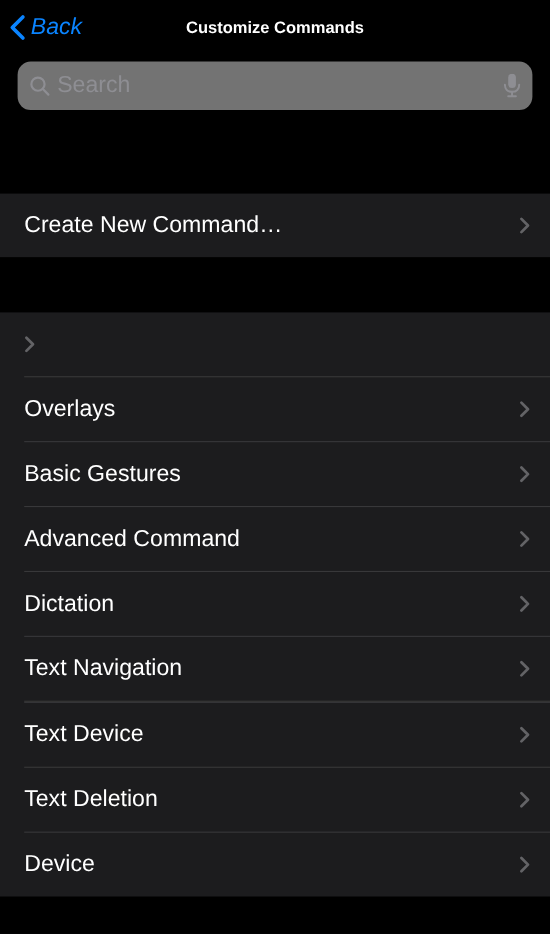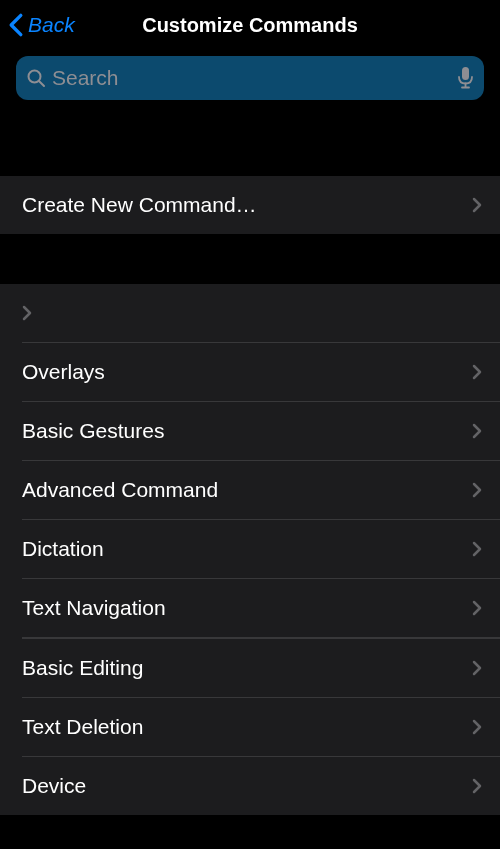"Customize Commands" .nav-title { font-size: 20px -> 15px }
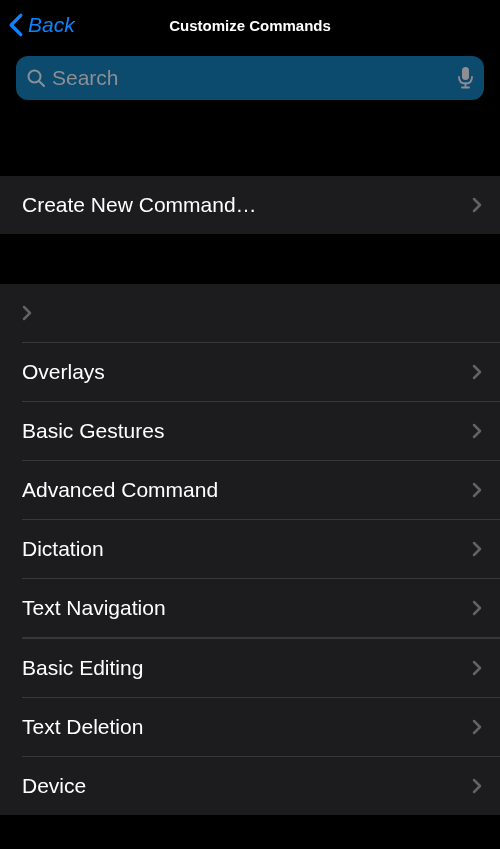"Search" .search-bar { background: #0c4a6e -> #737373 }
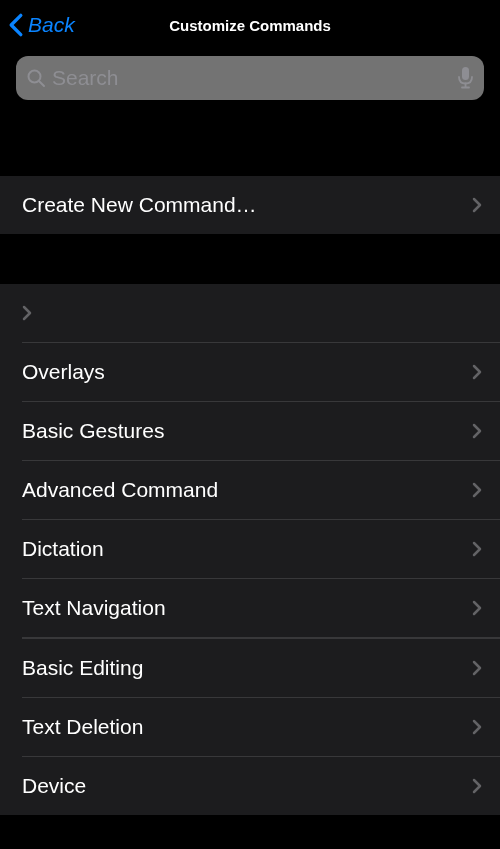"Basic Editing" span.list-item-label { text: Basic Editing -> Text Device }
